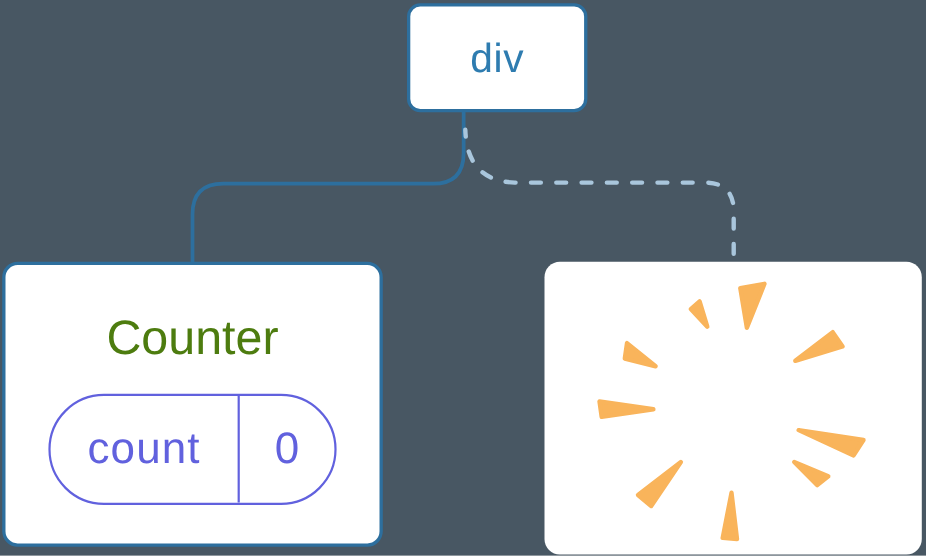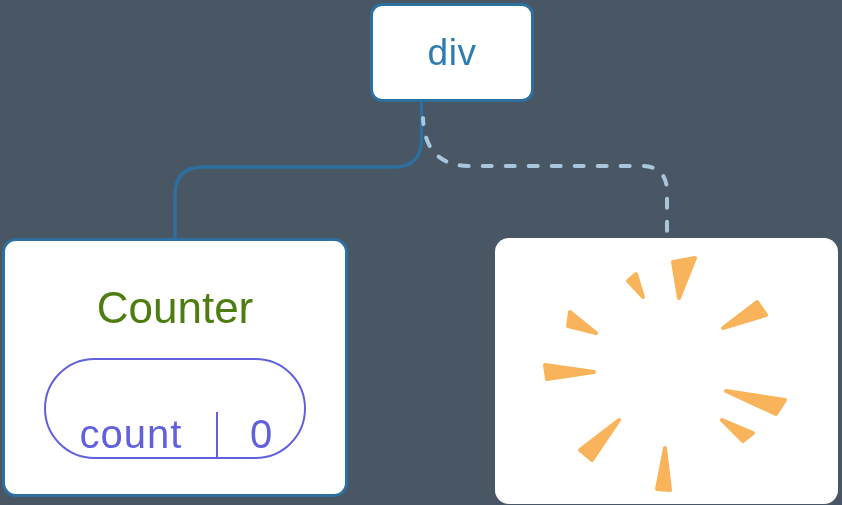"count" .state-pill { align-items: flex-end -> none }
